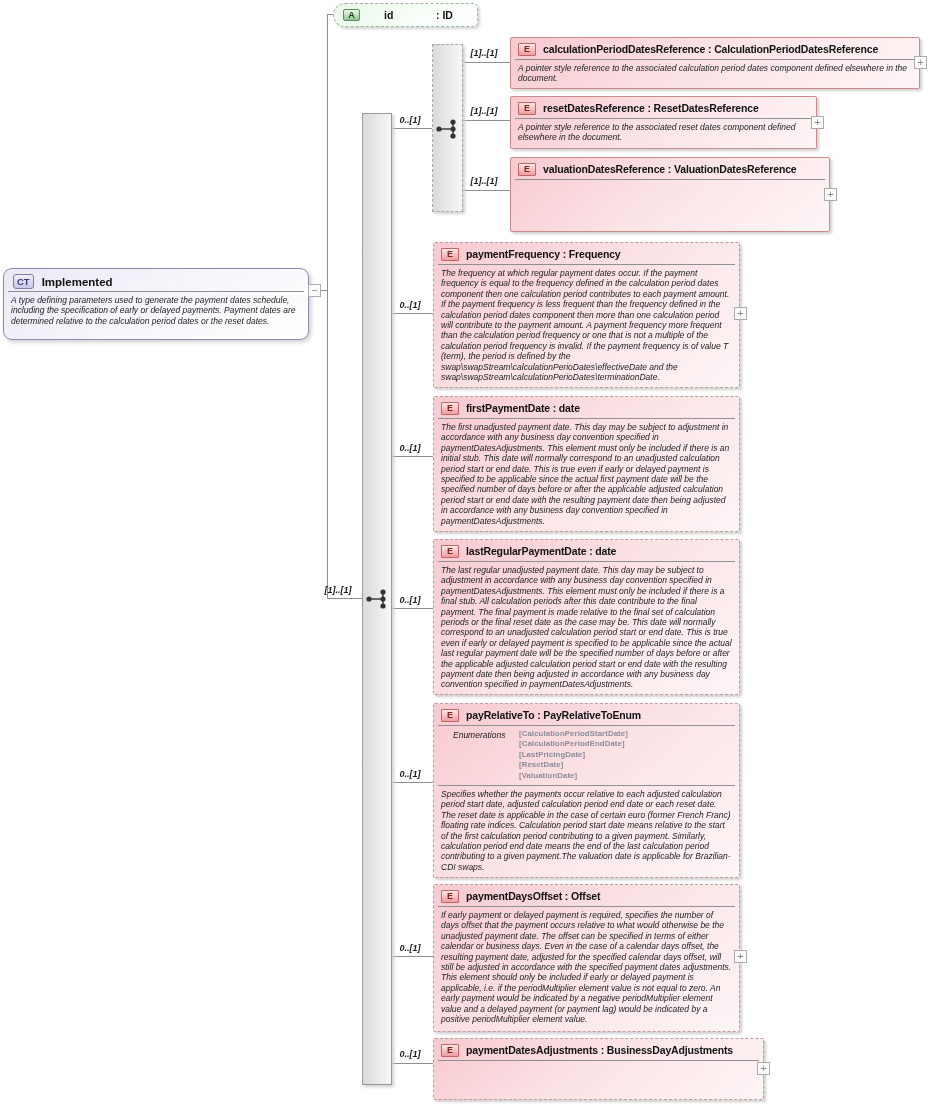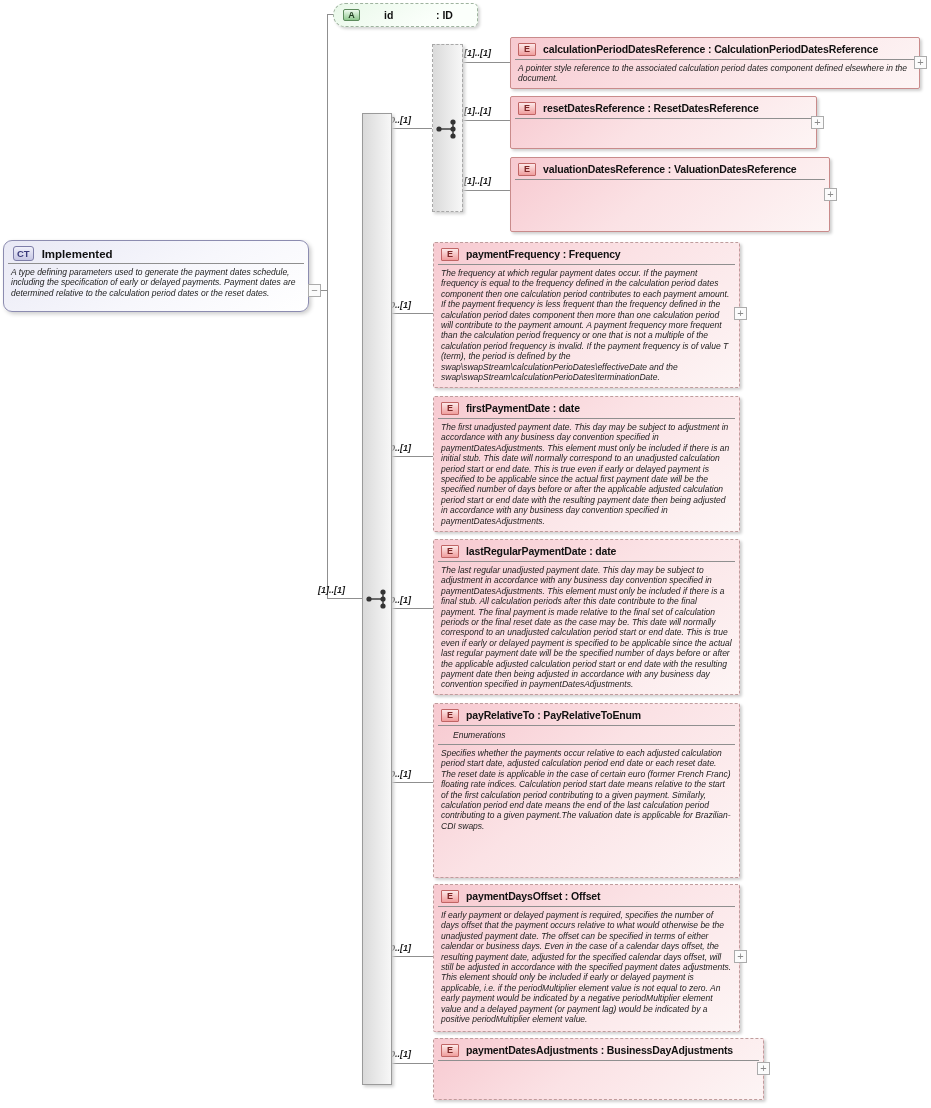"[1]..[1]" .card { text-align: left -> center }
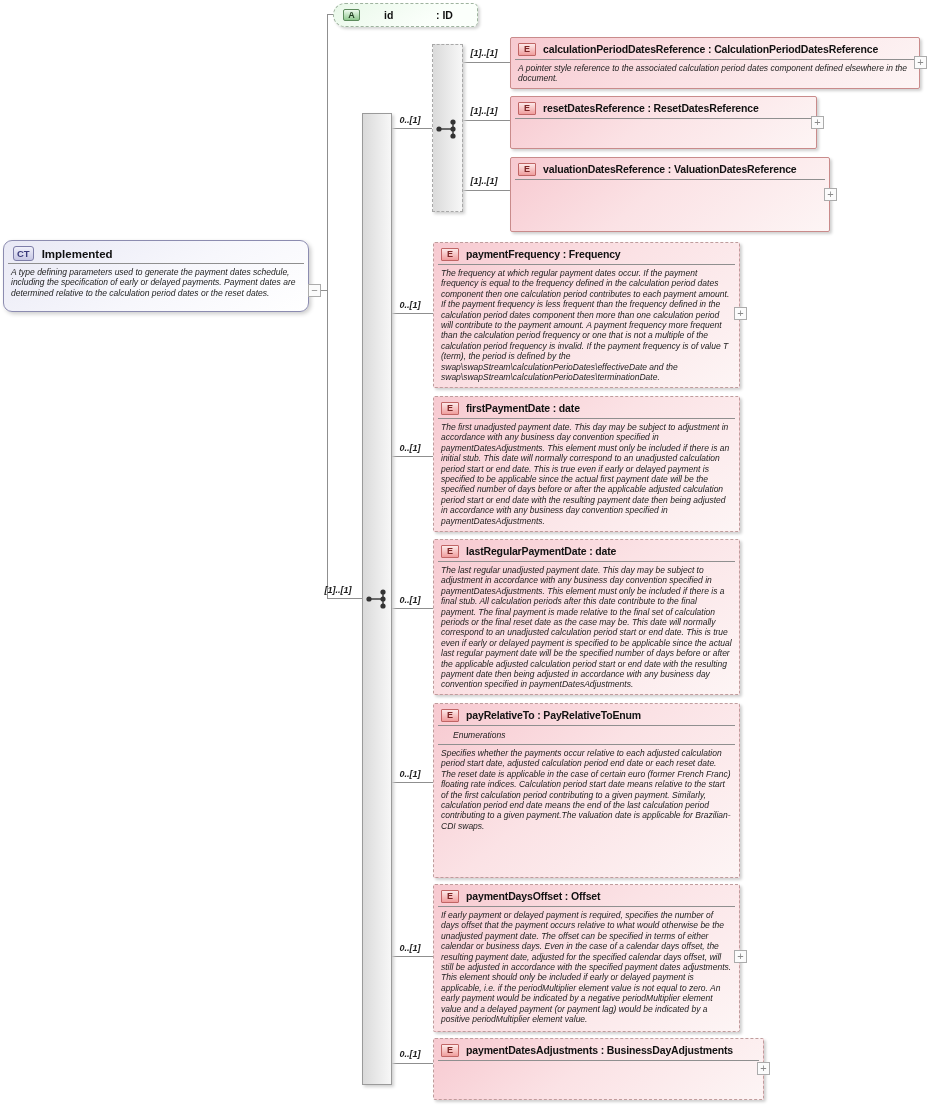"A pointer style reference to the associated reset" div.desc { html: none -> <div>A pointer style reference to the associated reset dates component defined elsewhere in the document.</div> }
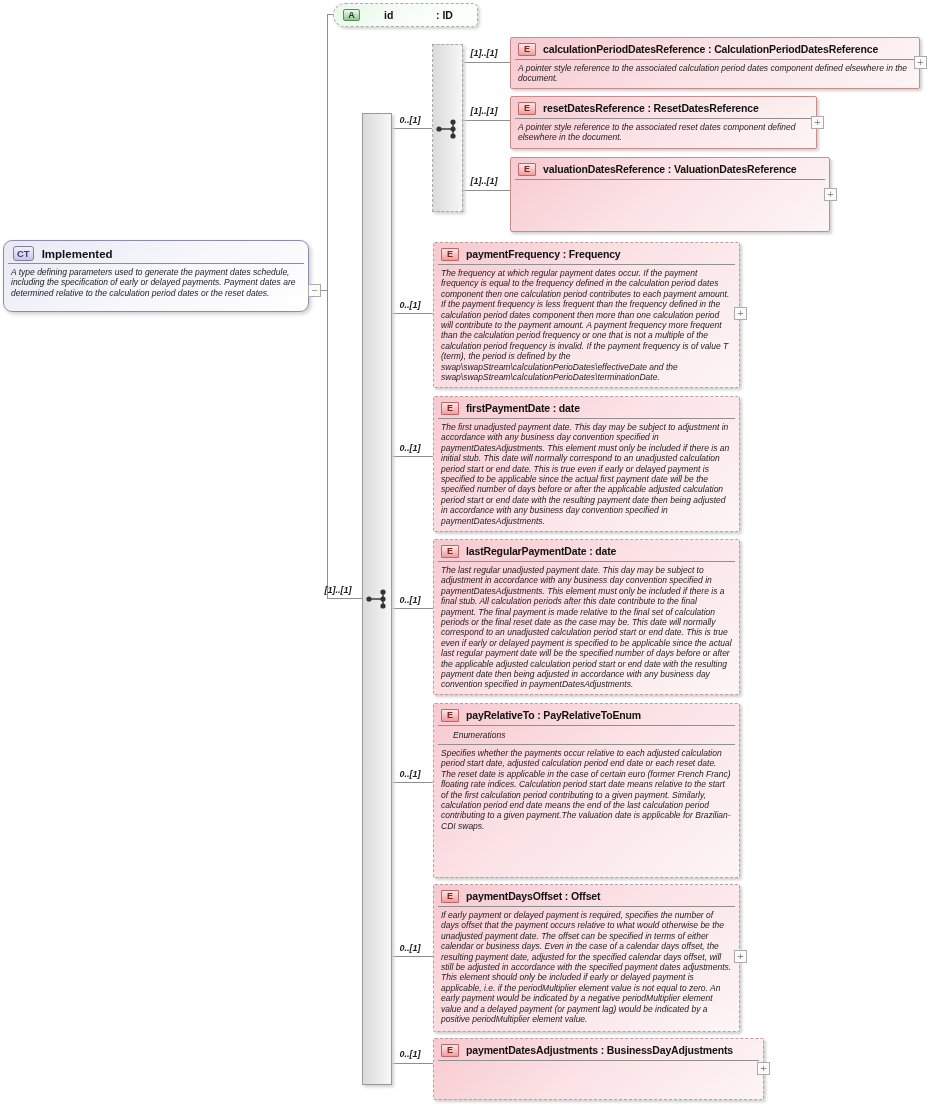"CT" .ct-box { top: 240px -> 268px }
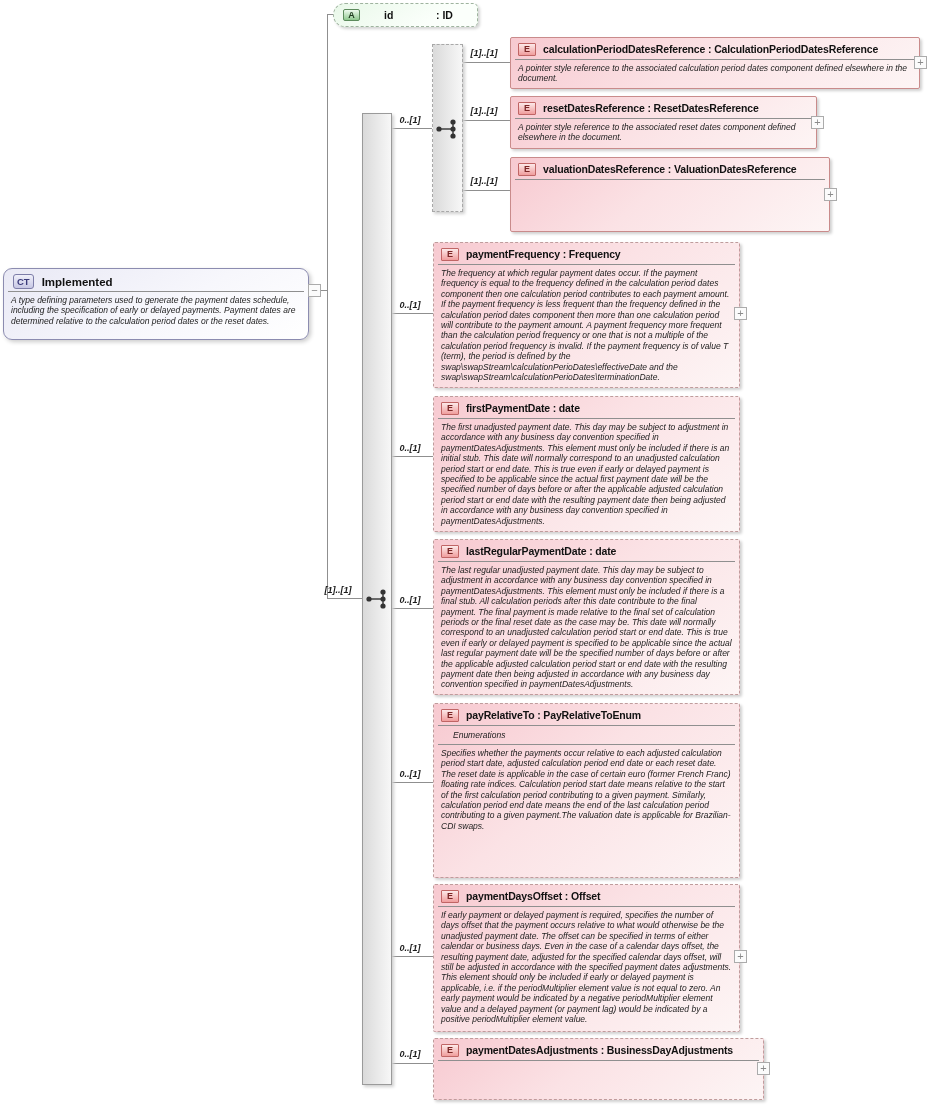"[CalculationPeriodStartDate]" div.enum-vals { html: none -> <div> <div>[CalculationPeriodStartDate]</div> <div>[CalculationPeriodEndDate]</div> <div>[LastPricingDate]</div> <div>[ResetDate]</div> <div>[ValuationDate]</div> </div> }
